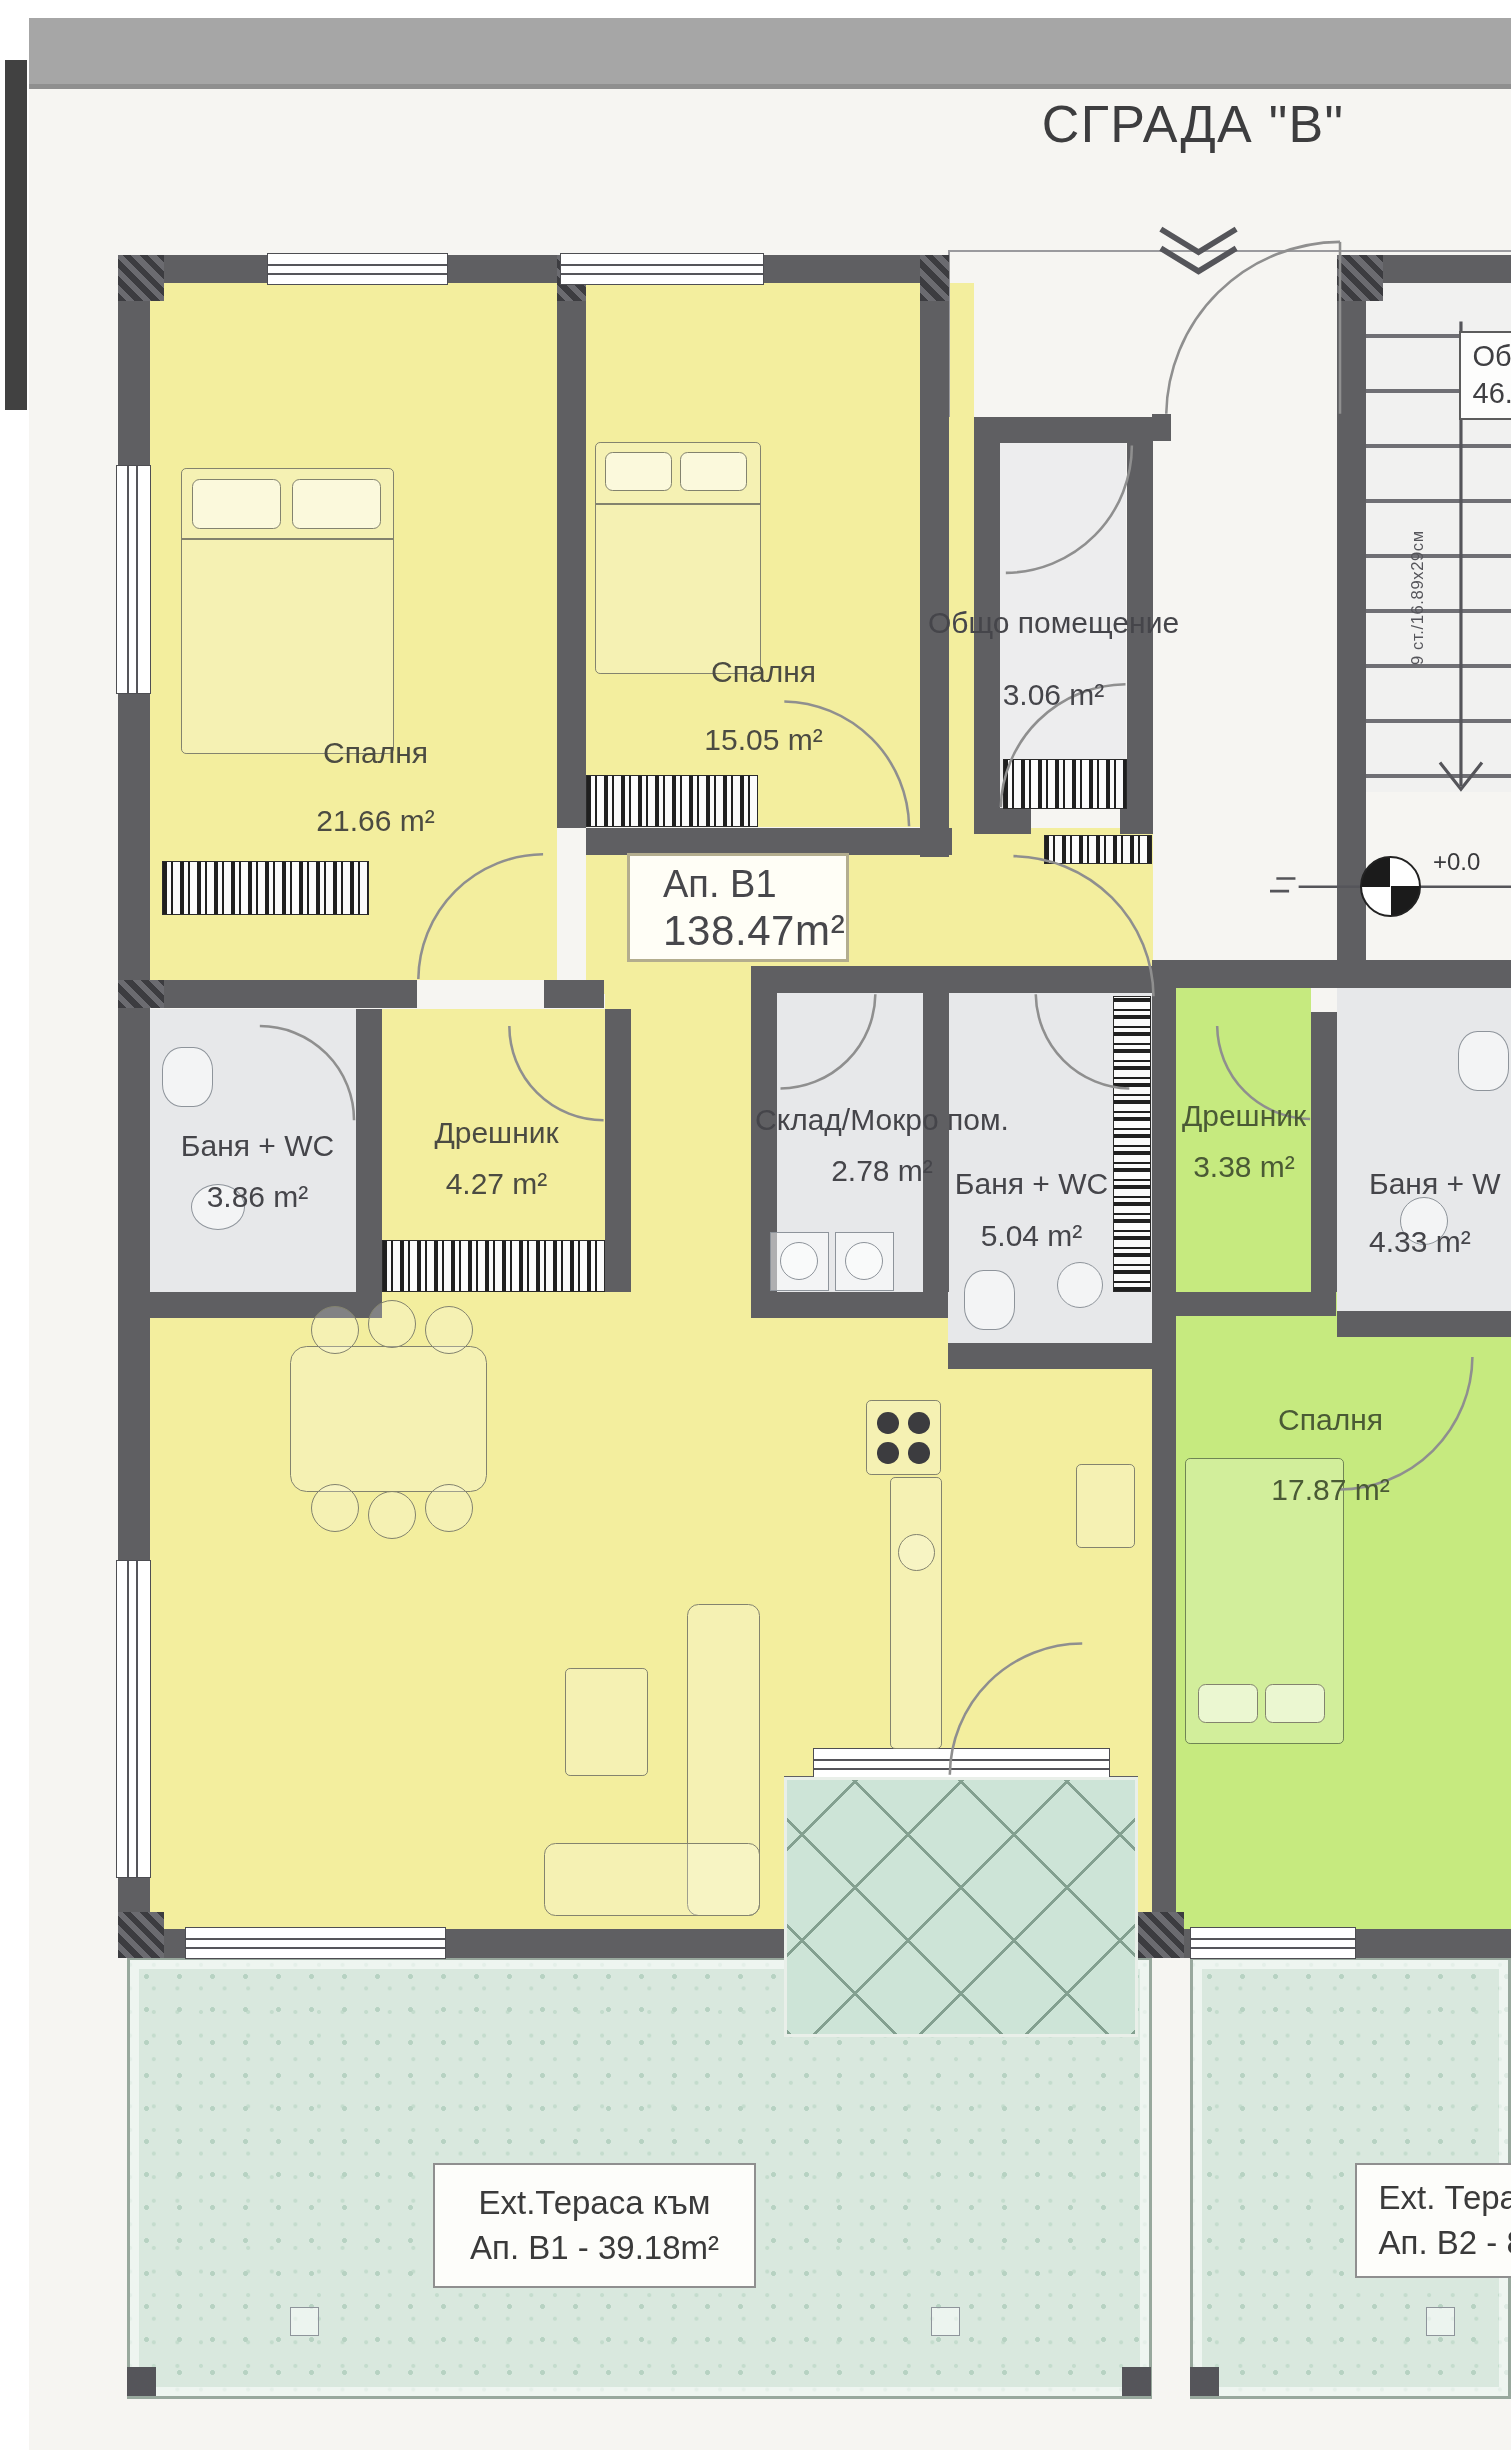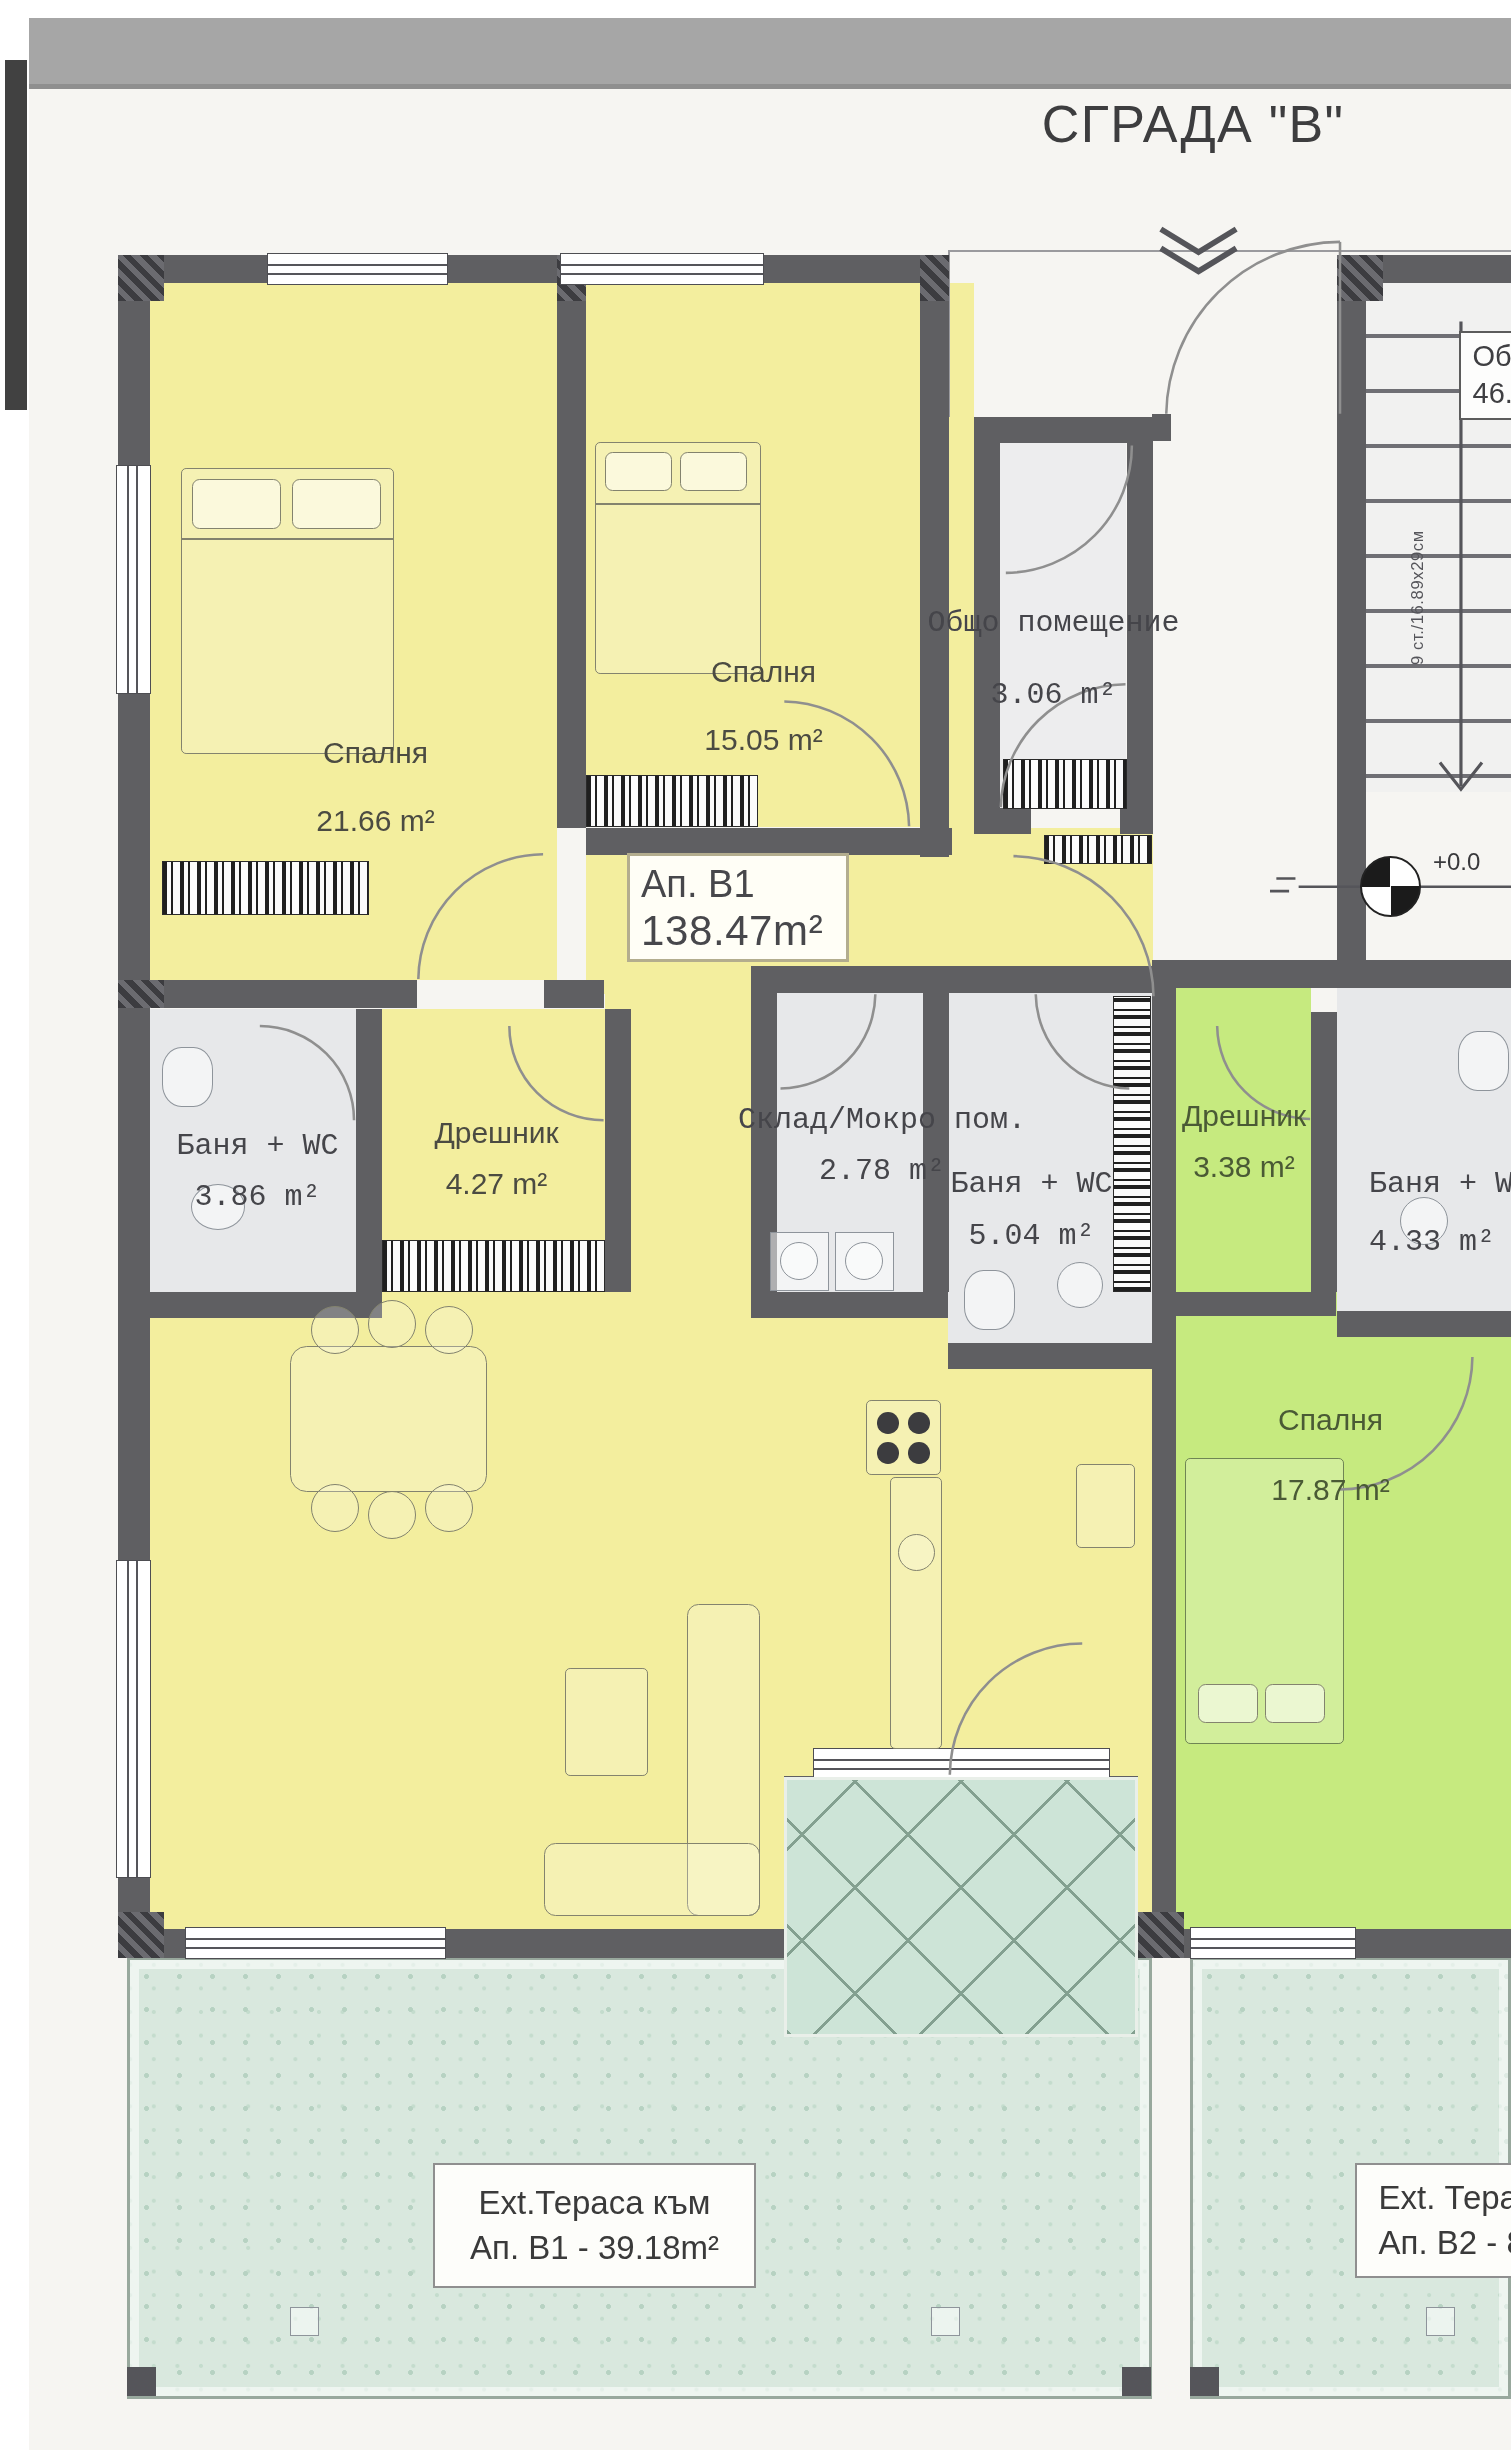"Общо помещение" .lbl.ongray { font-family: Liberation Mono, monospace -> none }
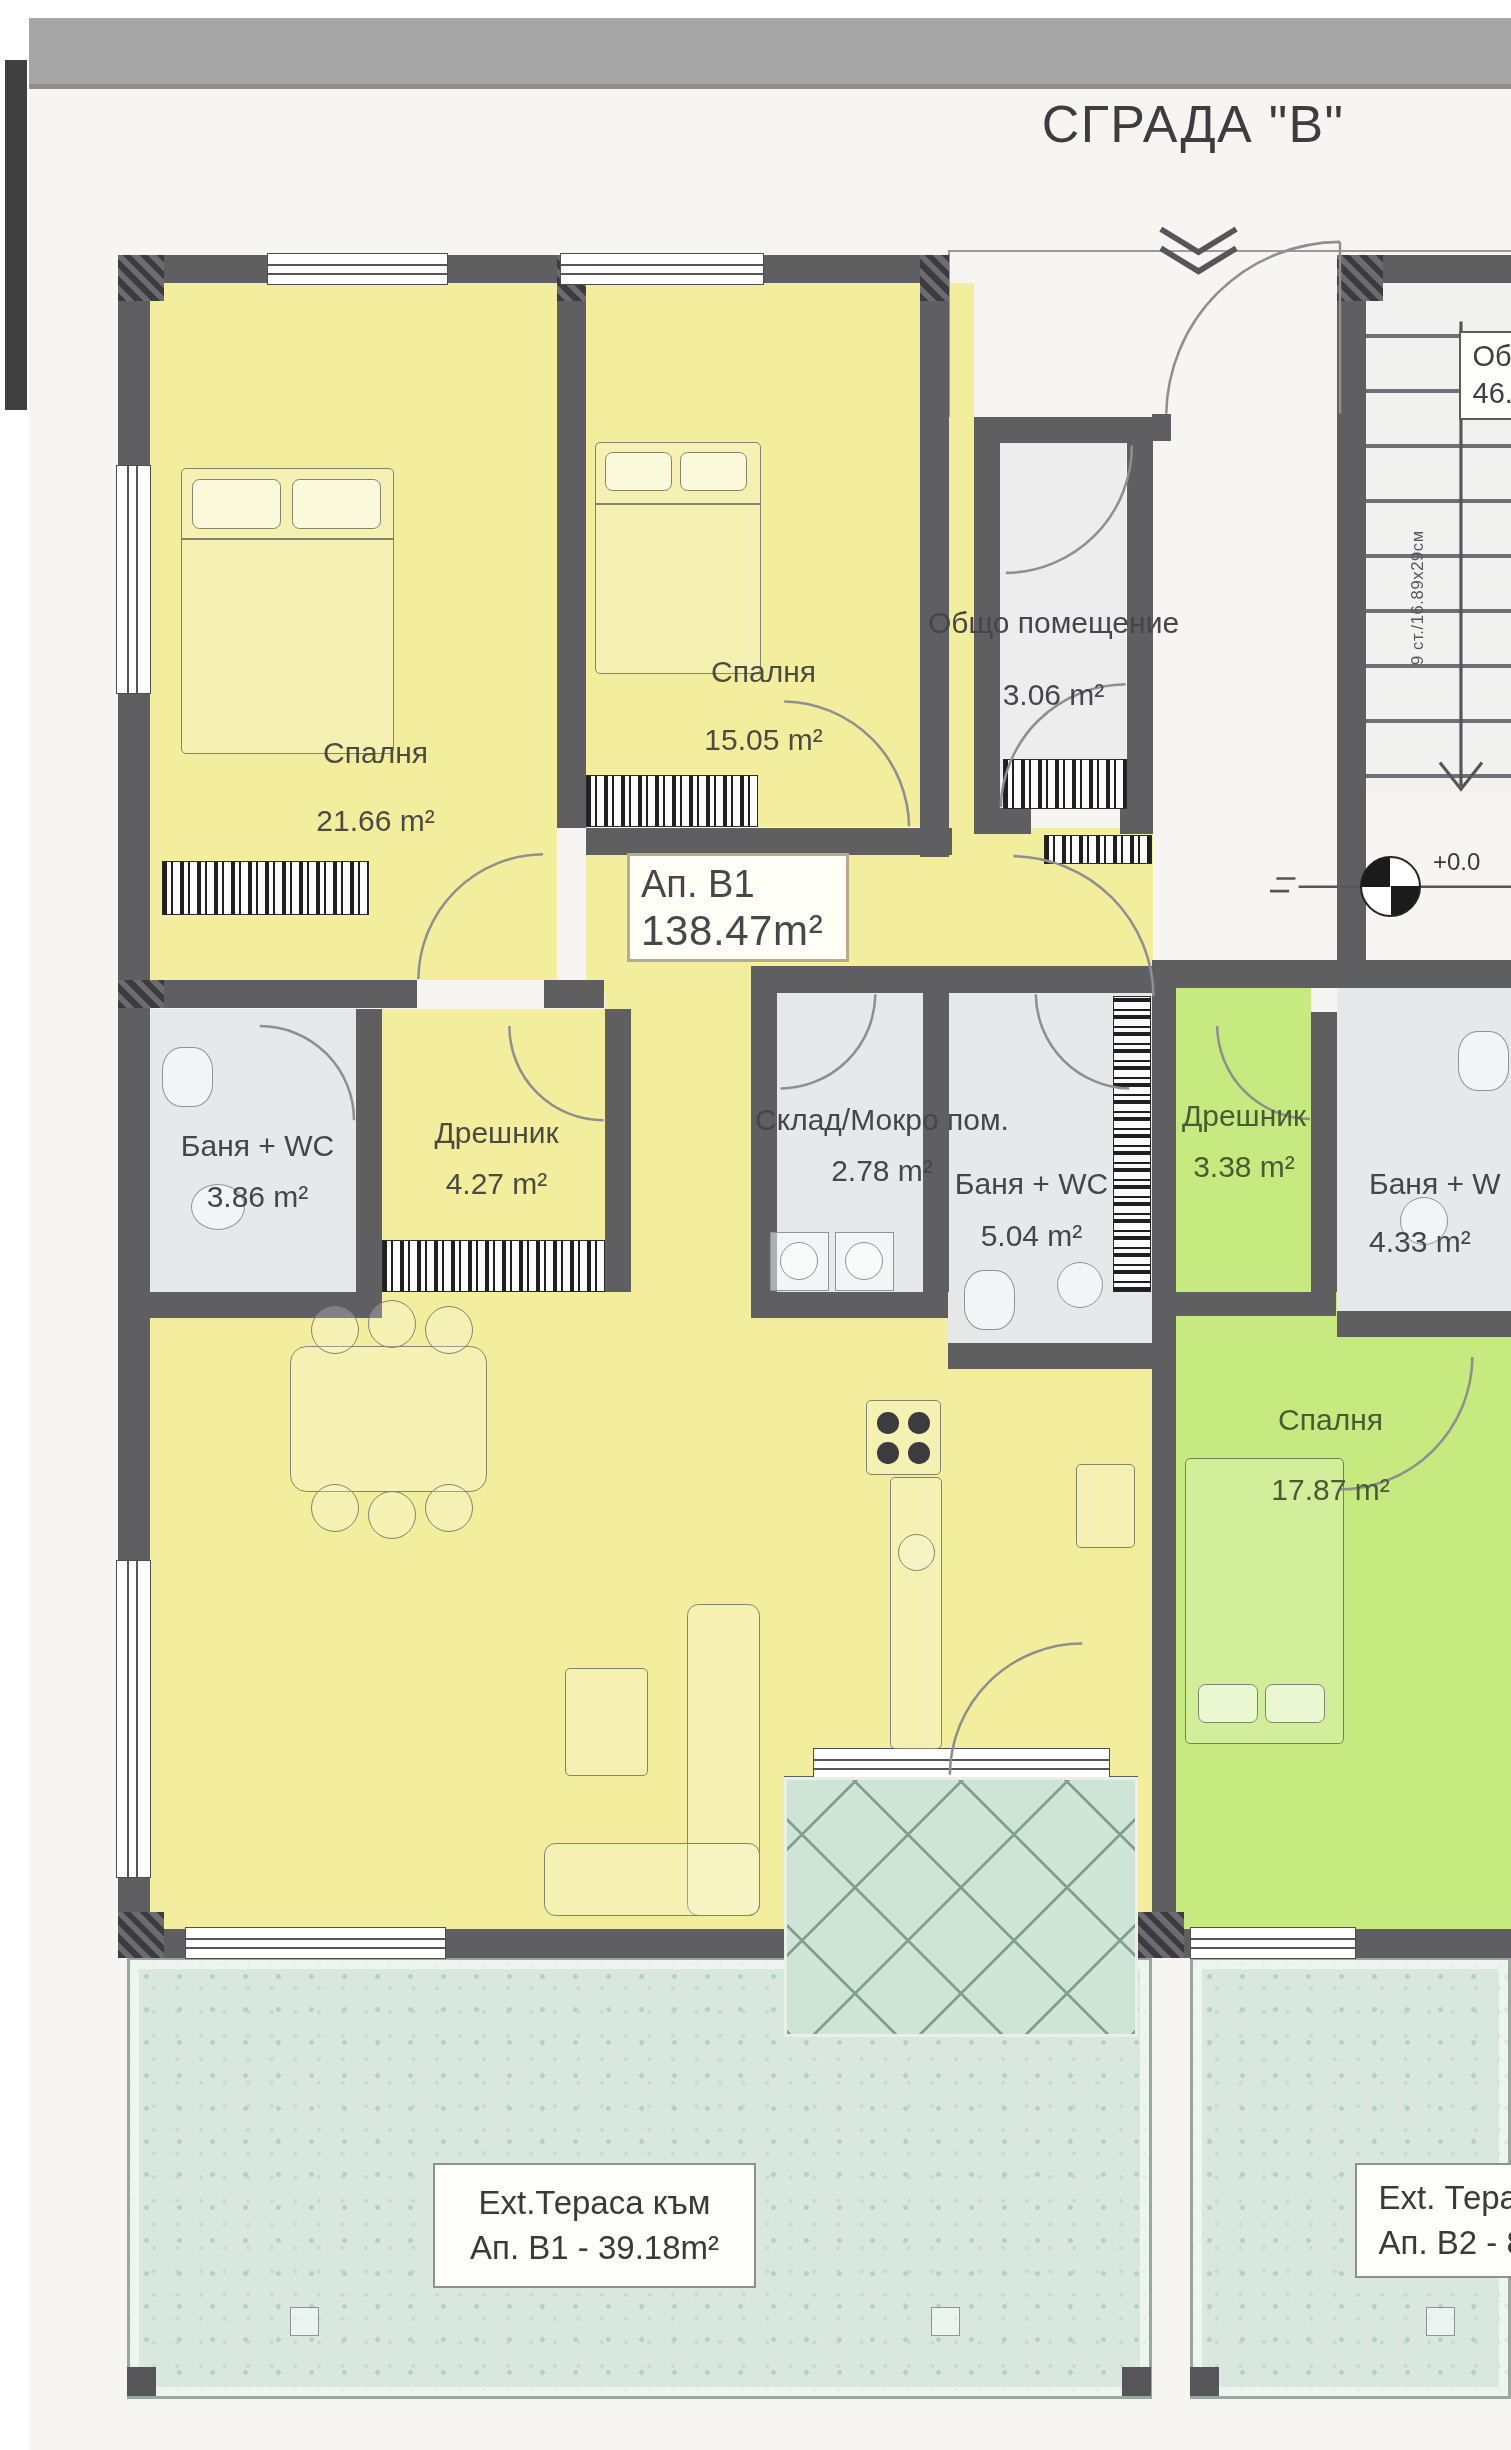"Ап. В1" .box { padding-left: 11px -> 33px }
